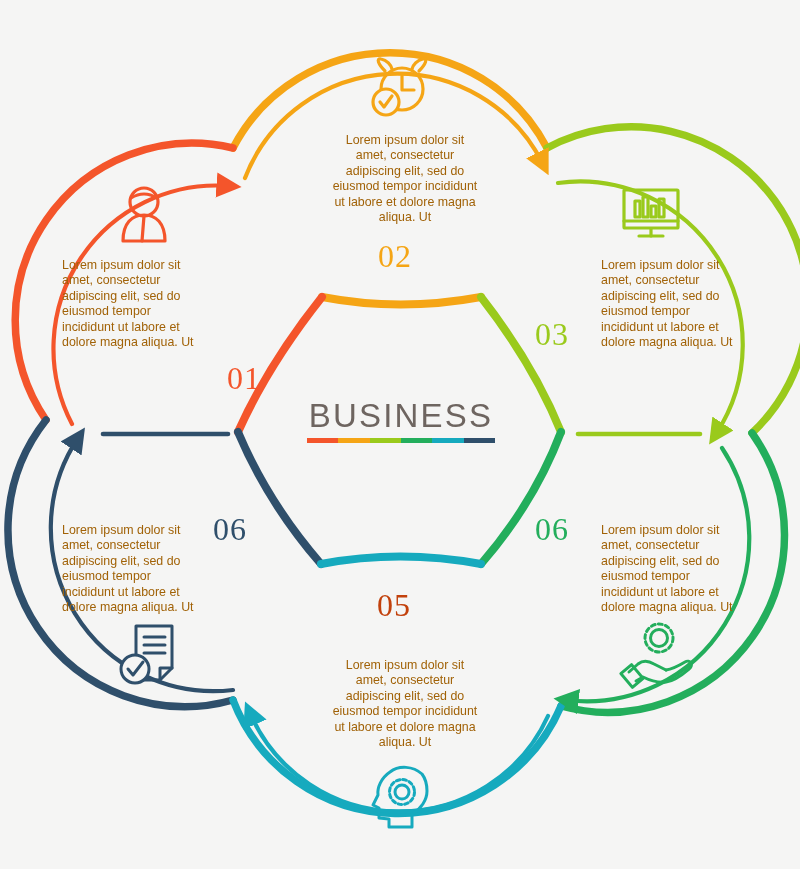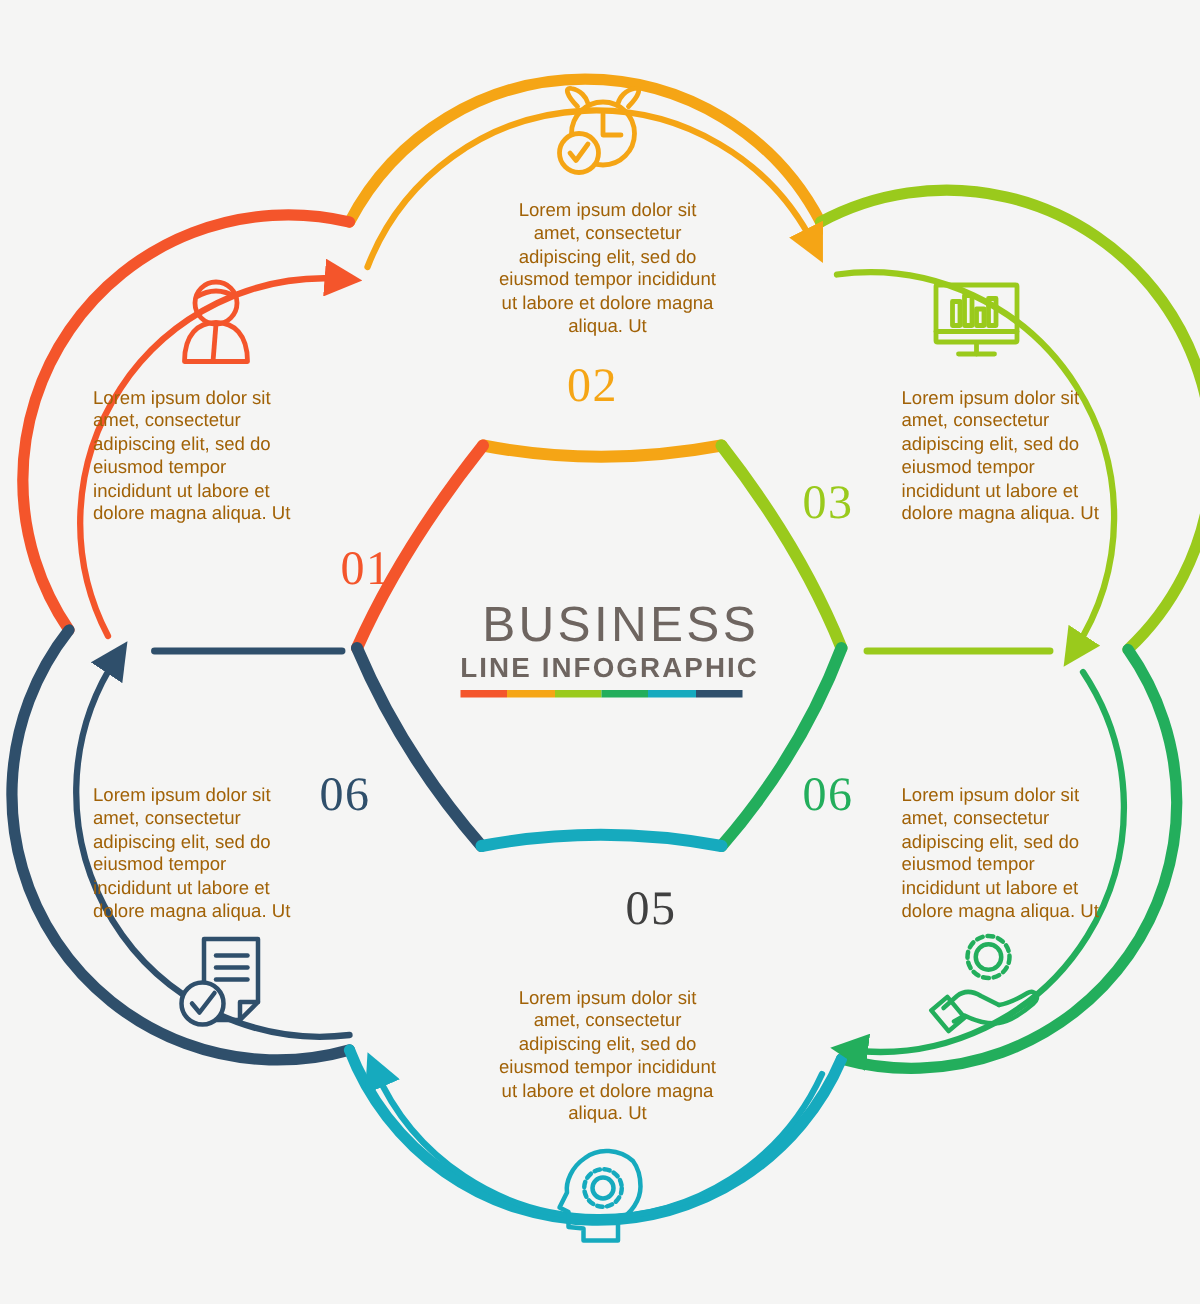"BUSINESS" .center-title { text-align: right -> center }
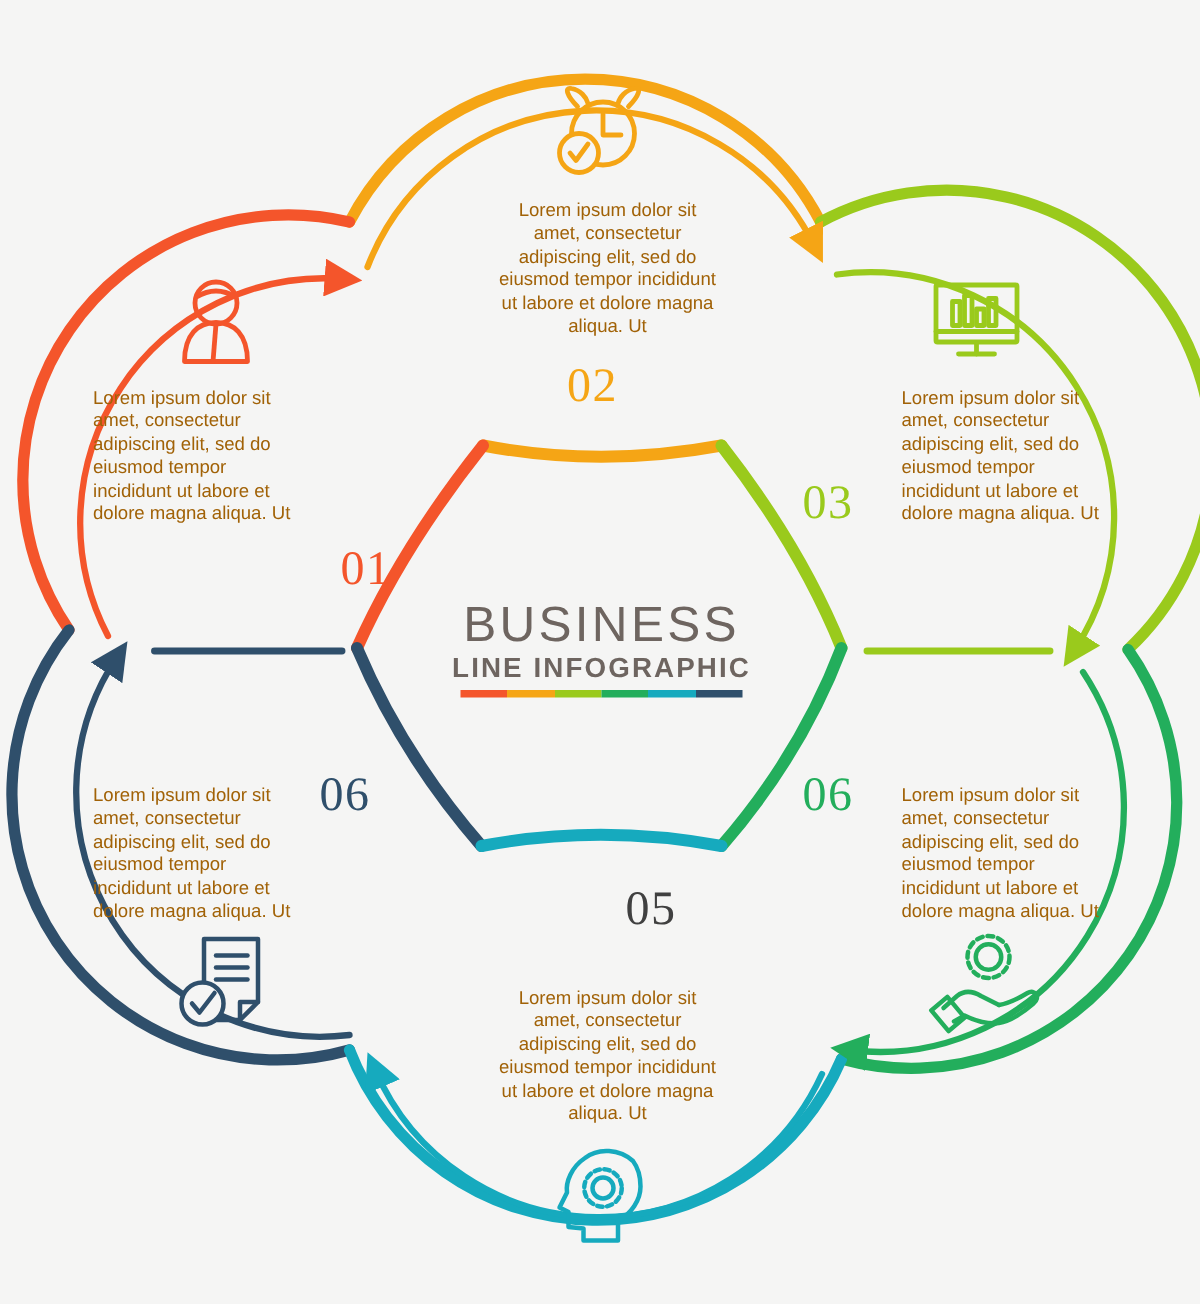"LINE INFOGRAPHIC" div.l2 { html: <div>LINE INFOGRAPHIC</div> -> none }
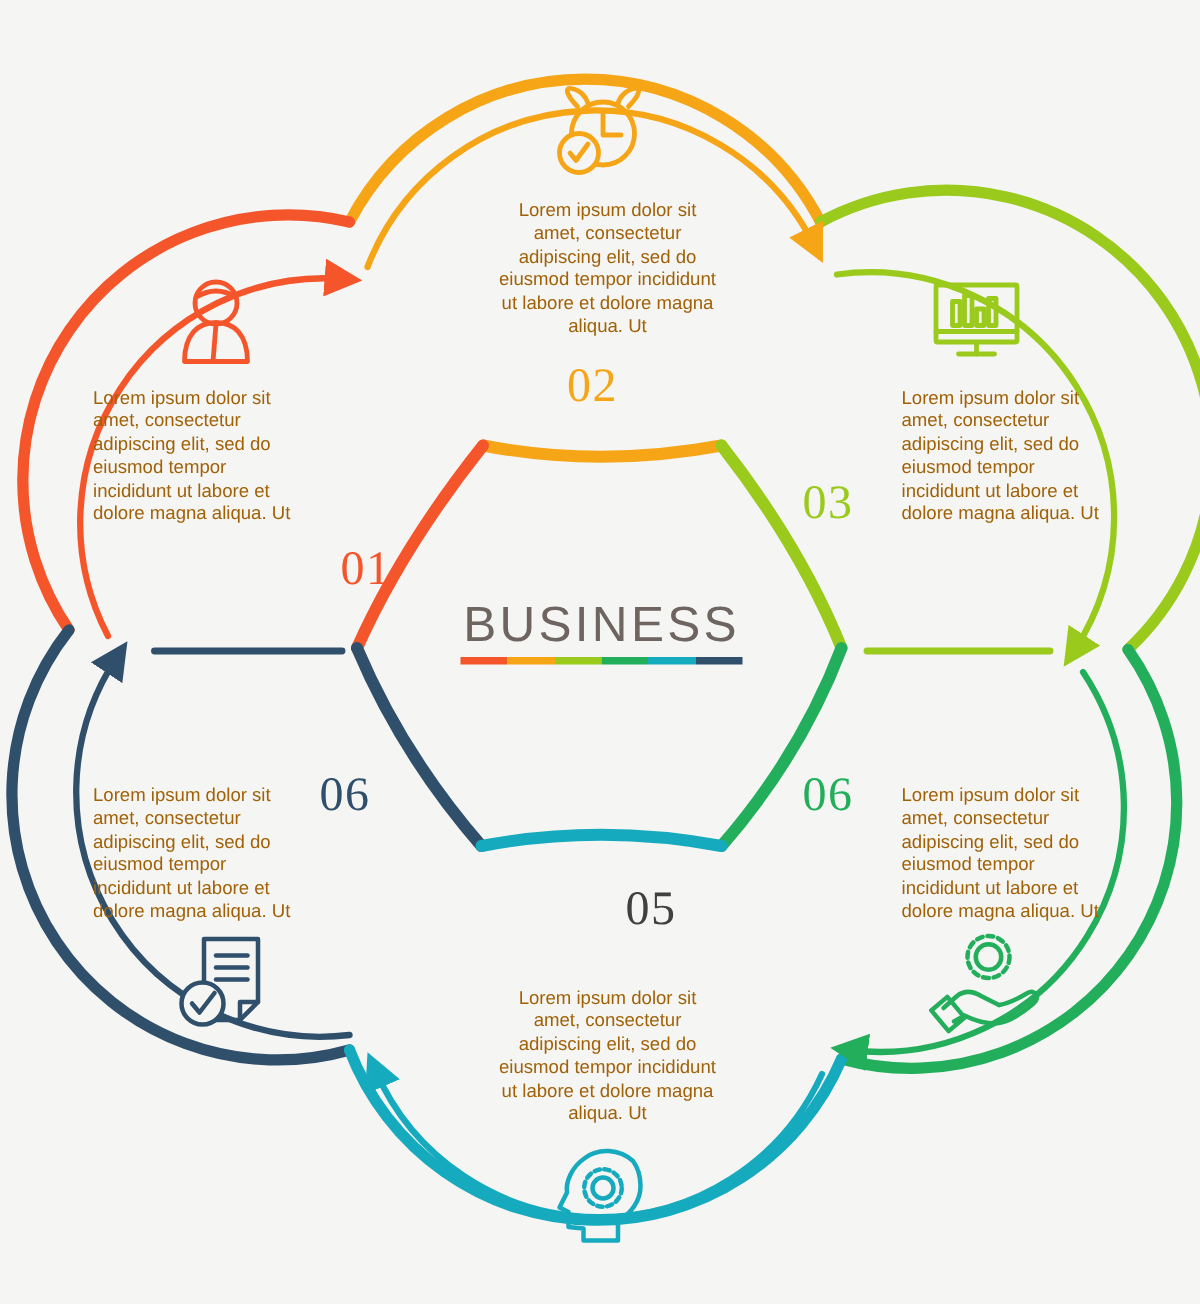"05" div.seg-num { color: #404040 -> #c2410c; margin-left: 40px -> none }
